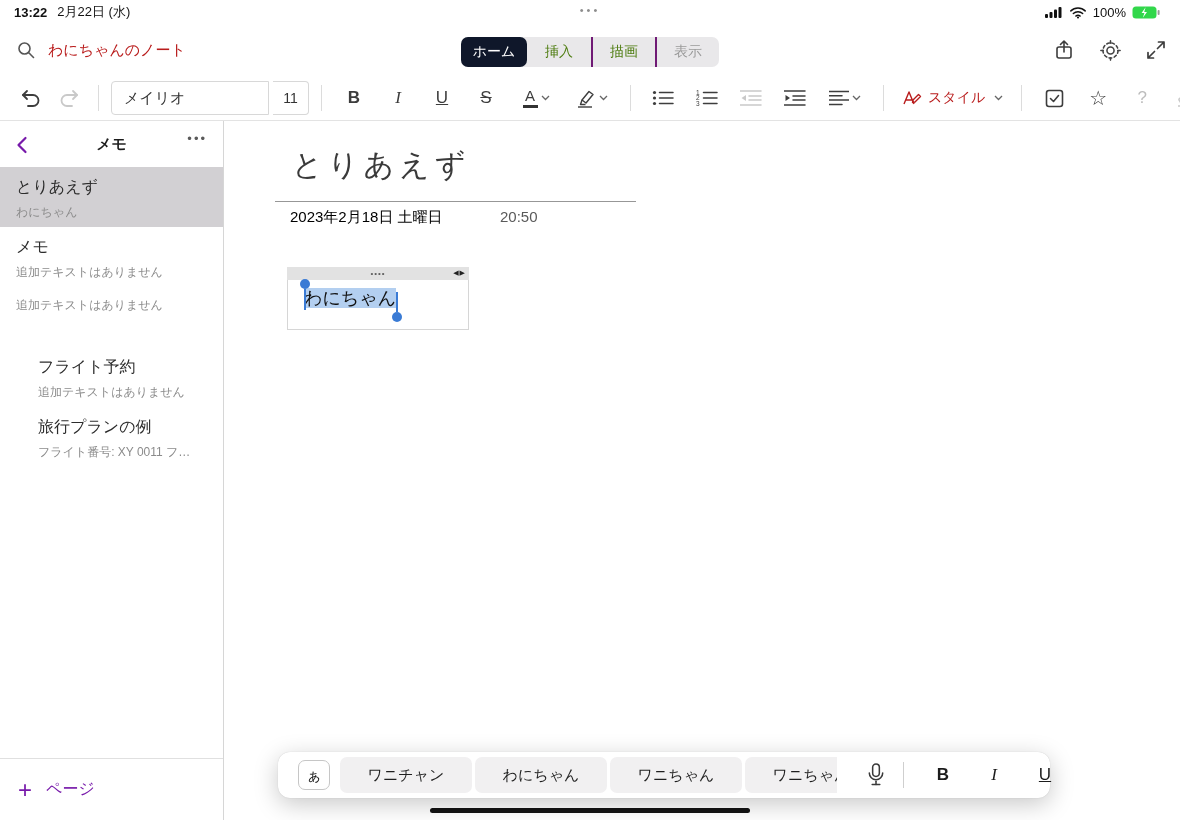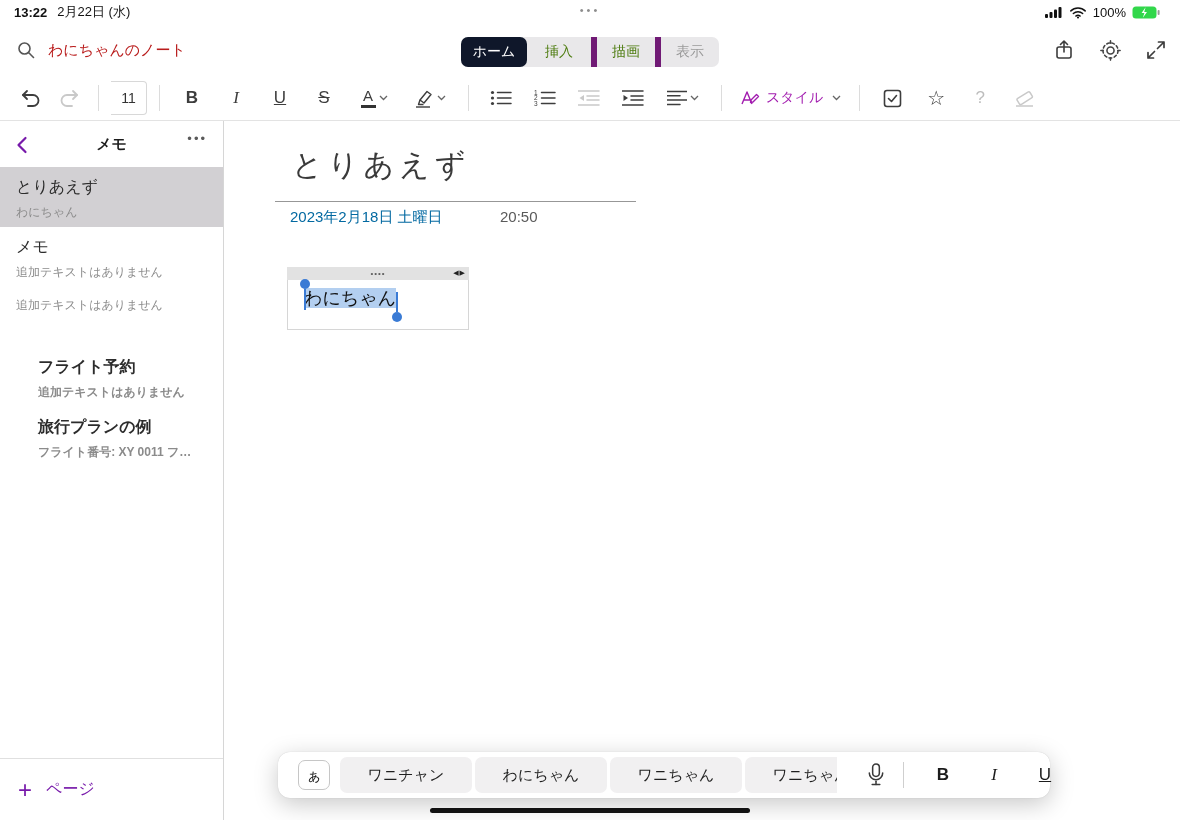"描画" .tab.sep { border-left: 6px solid #701a75 -> 2px solid #701a75 }
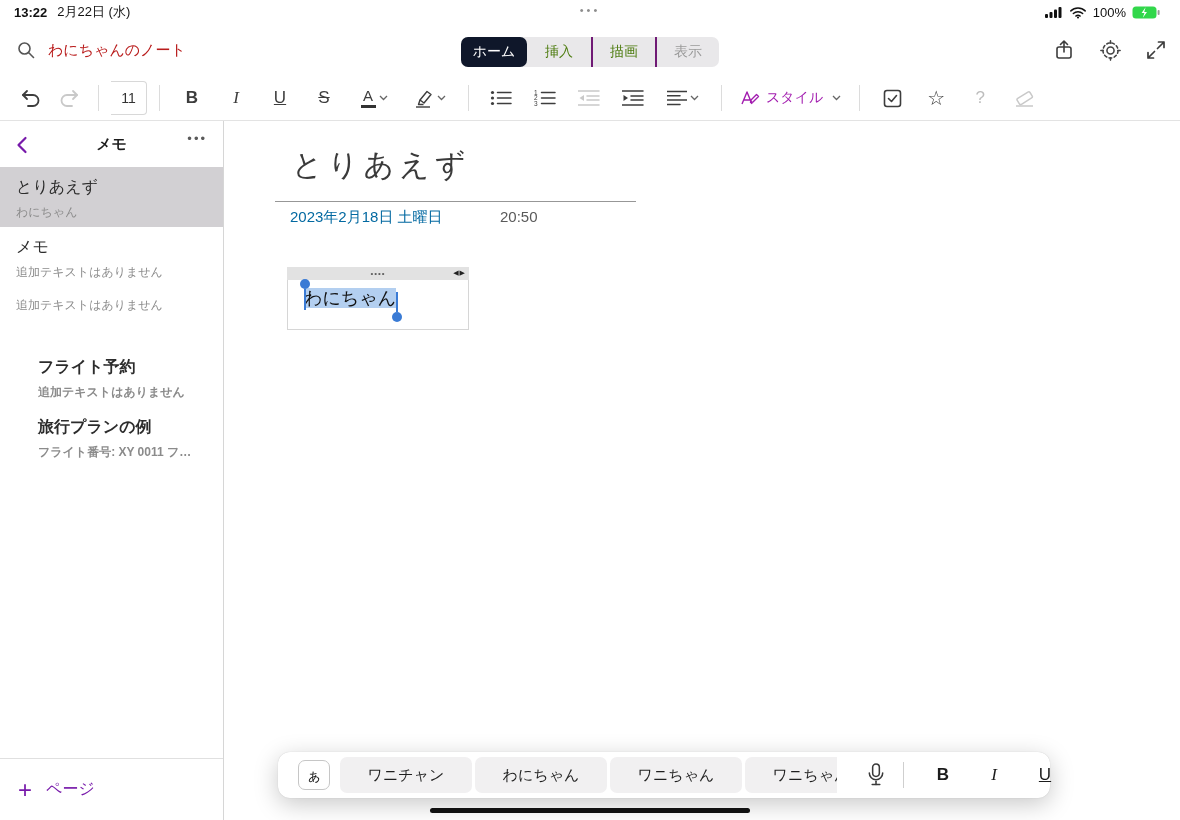"メイリオ" div.font-box { html: none -> <div> <span>メイリオ</span> </div> }
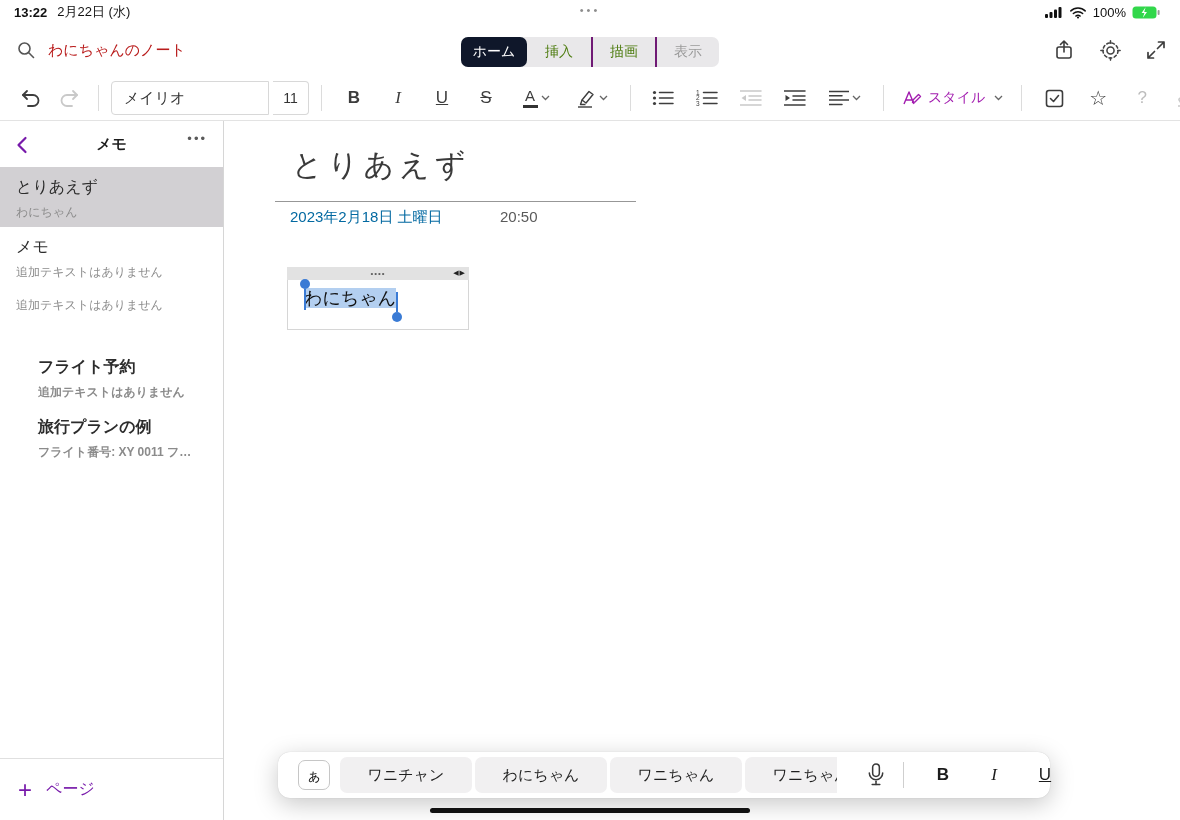"スタイル" .styles-btn { color: #a21caf -> #b91c1c }
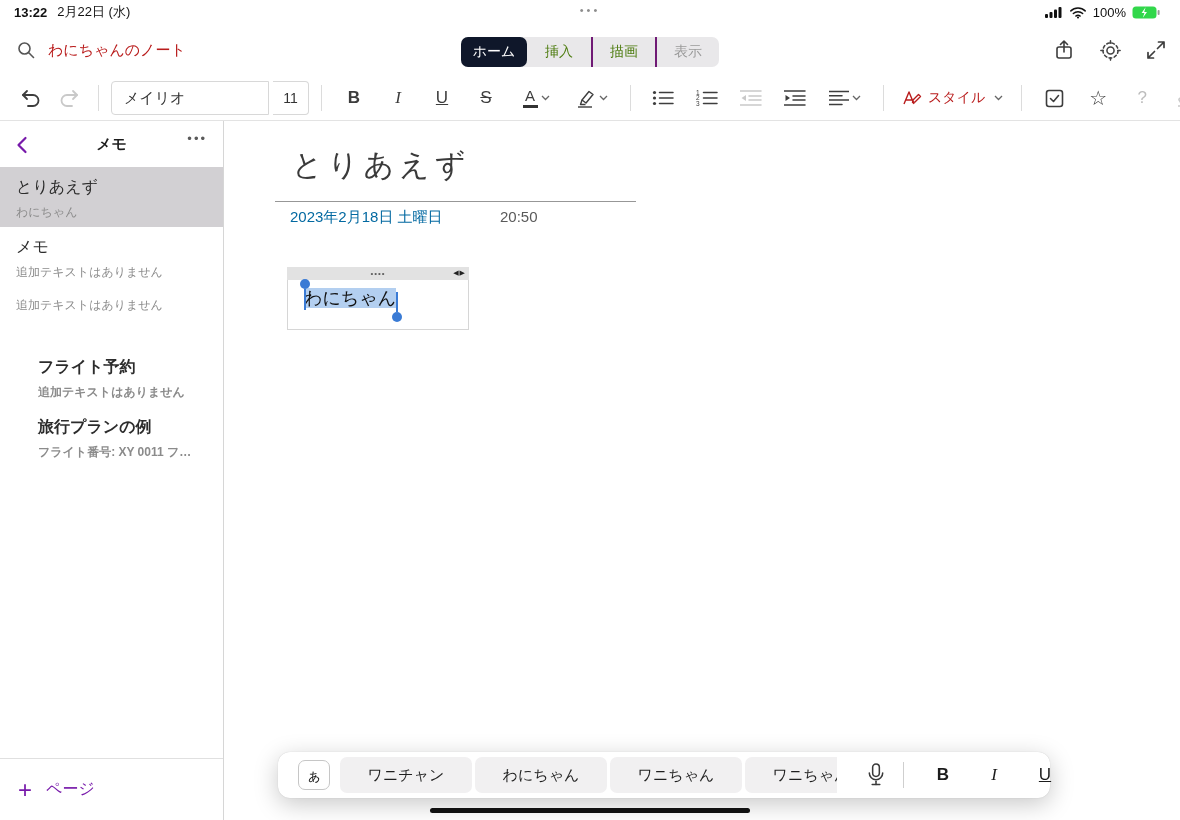"2023年2月18日 土曜日" .page-date { color: #0369a1 -> #000000 }
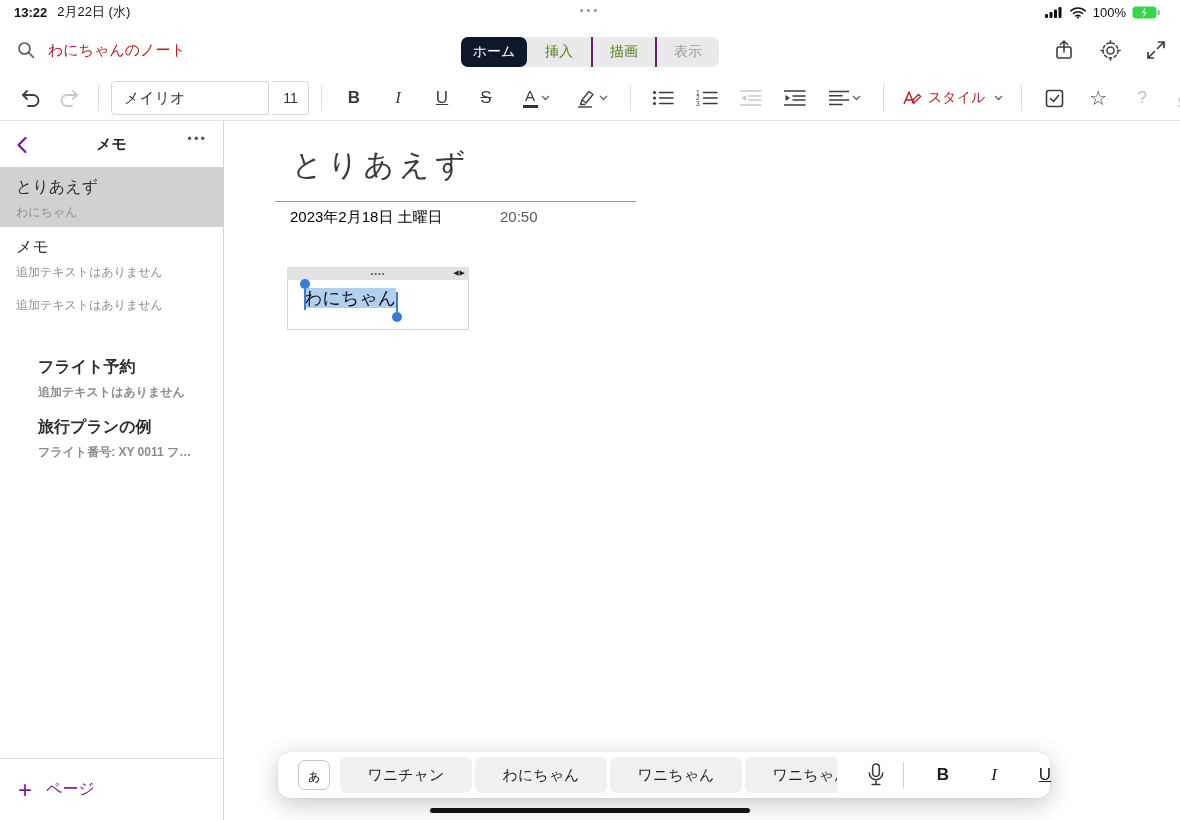"フライト予約" .side-item.indent { font-weight: bold -> none }
